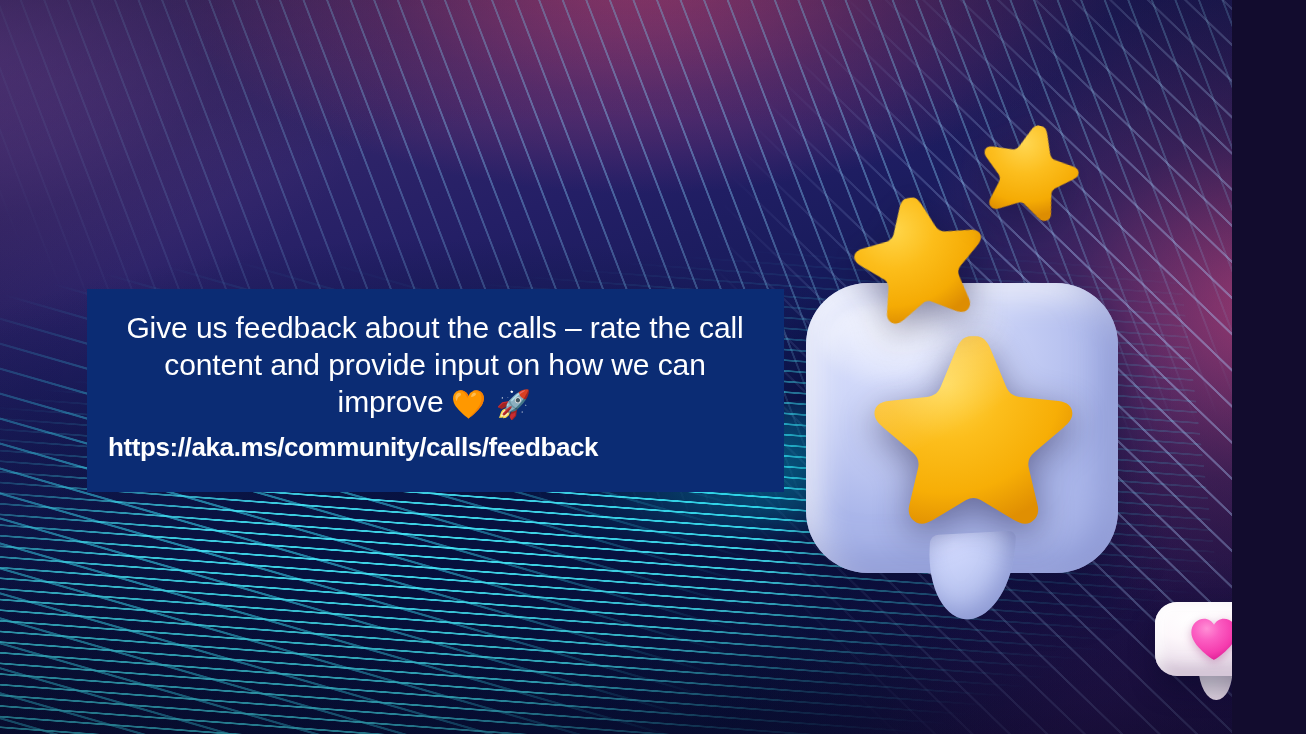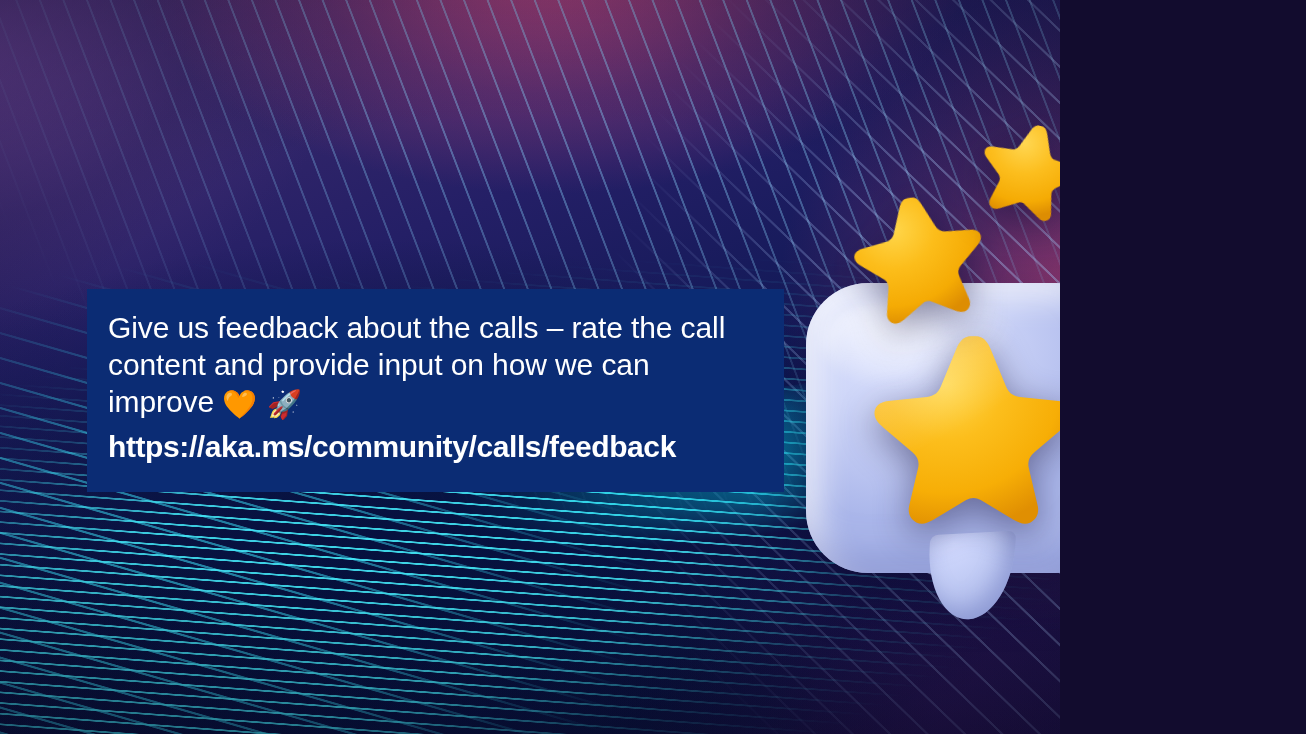"Give us feedback about the" #slide { text-align: none -> center; width: 1060px -> 1232px }
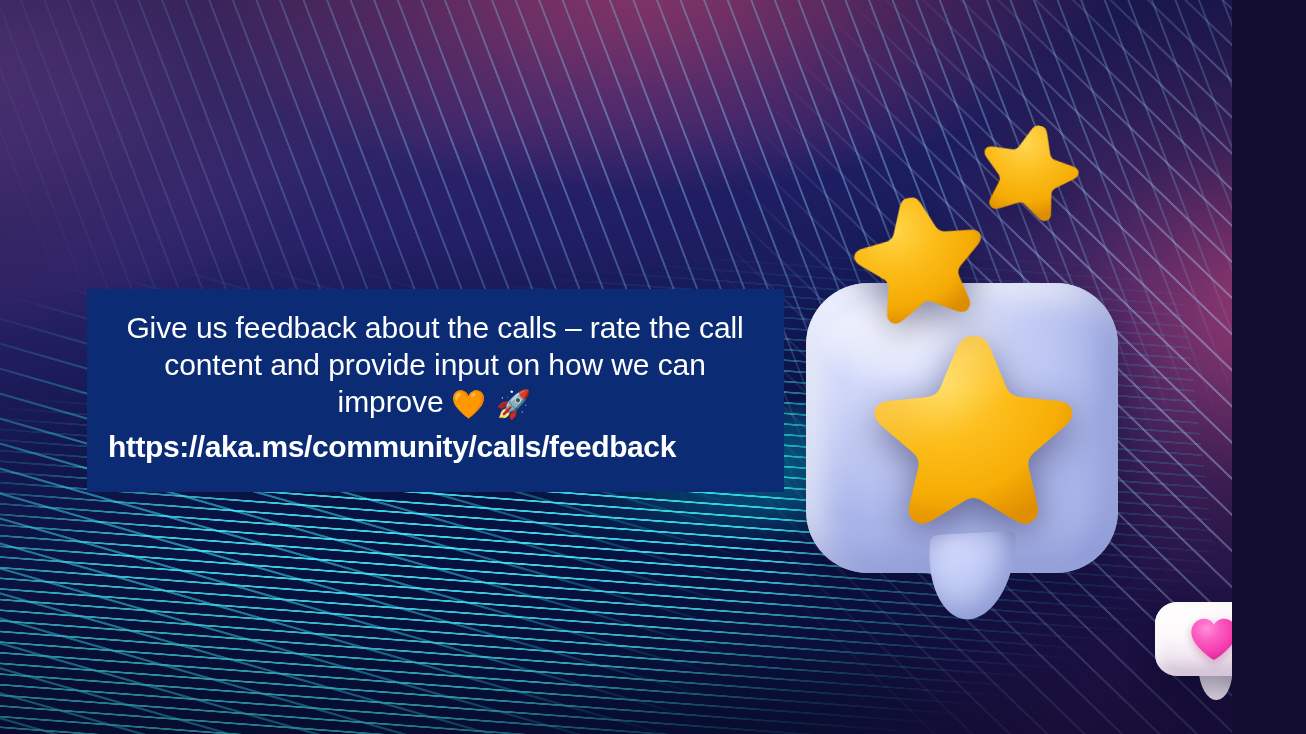"https://aka.ms/community/calls/feedback" #panel-url { font-size: 30px -> 26px }
